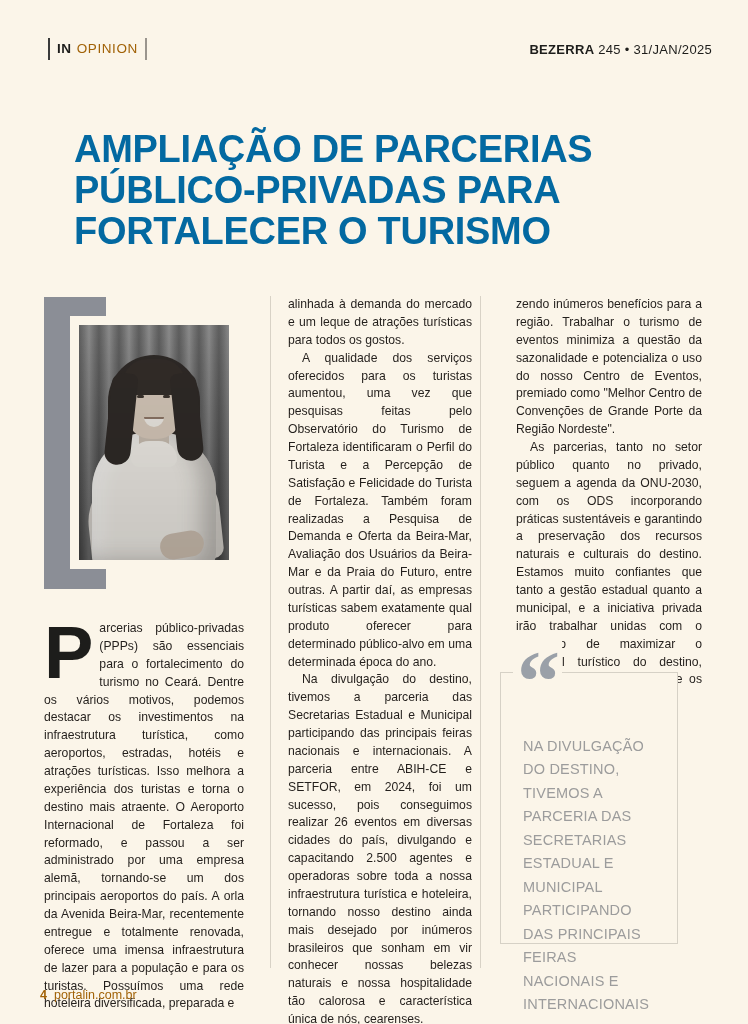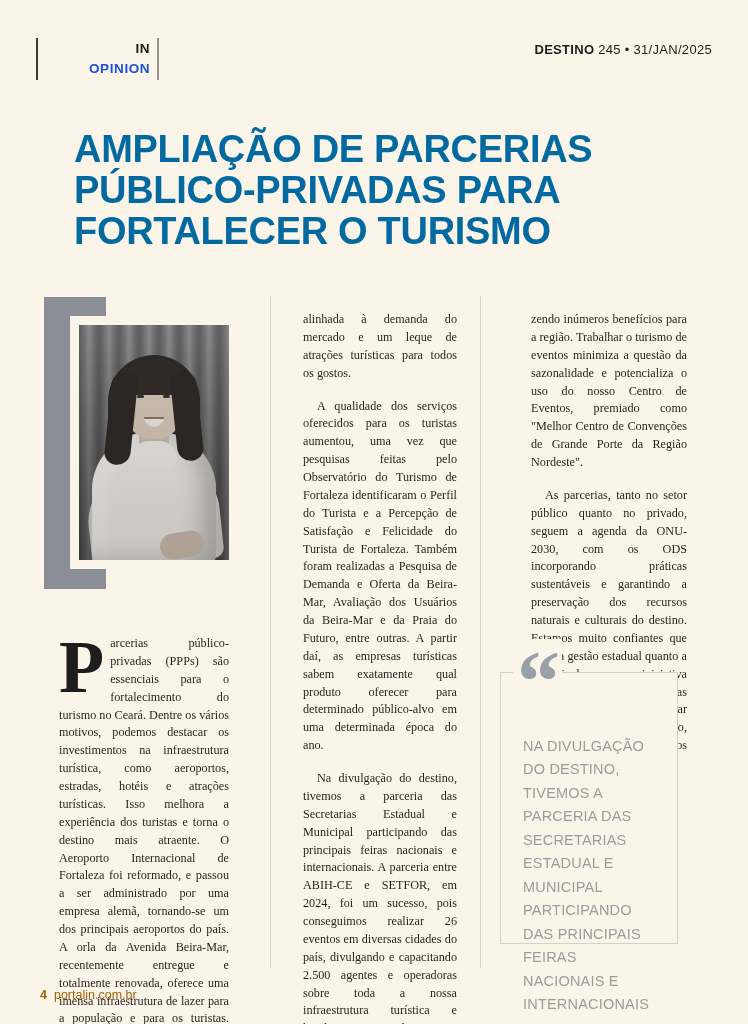"IN" .kicker { align-items: flex-end -> flex-start; flex-direction: column -> none; left: 0 -> 12px }
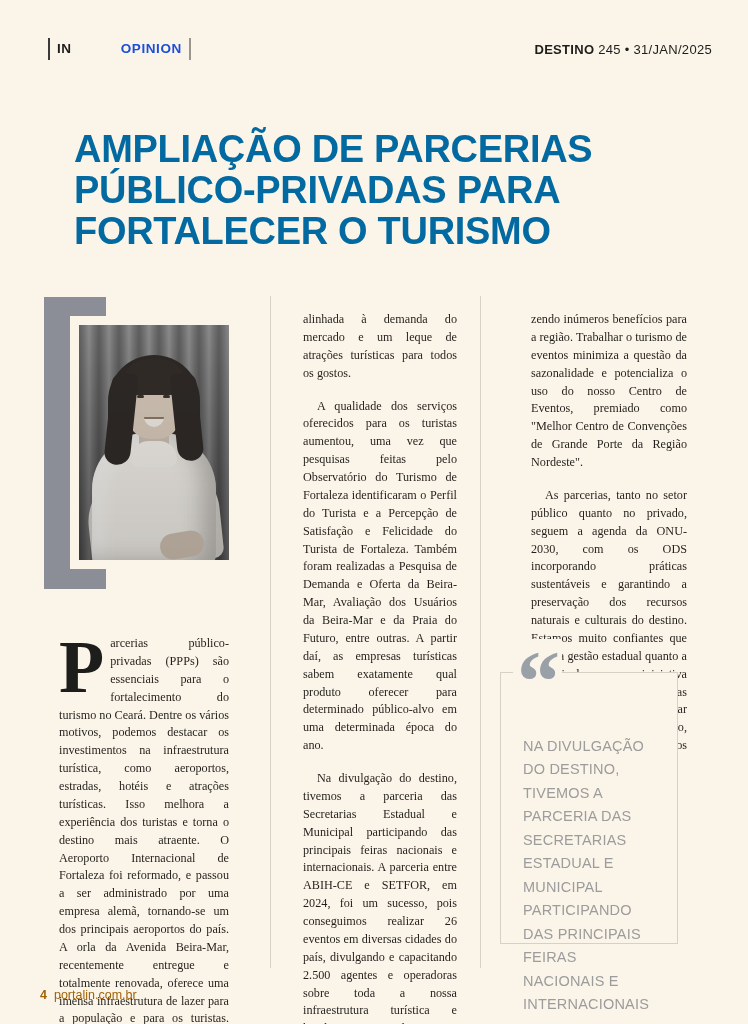"OPINION" .kicker .k-opinion { color: #1d4ed8 -> #a16207; font-weight: bold -> normal; margin-left: 44px -> none }
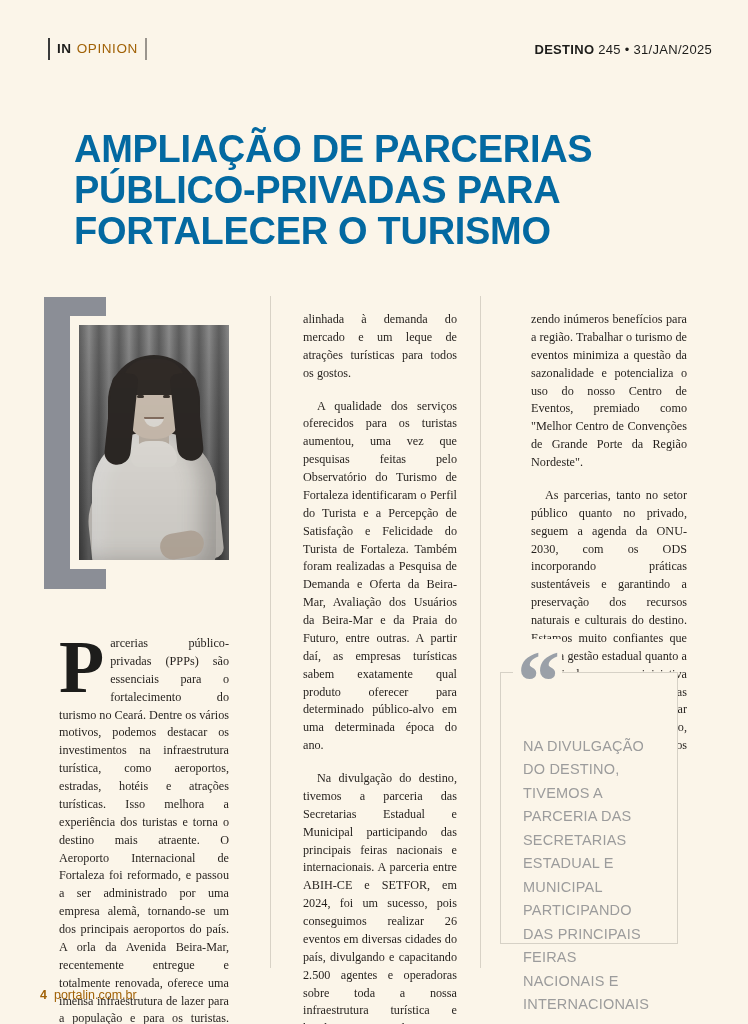"DESTINO" span.m-brand { text: DESTINO -> BEZERRA }
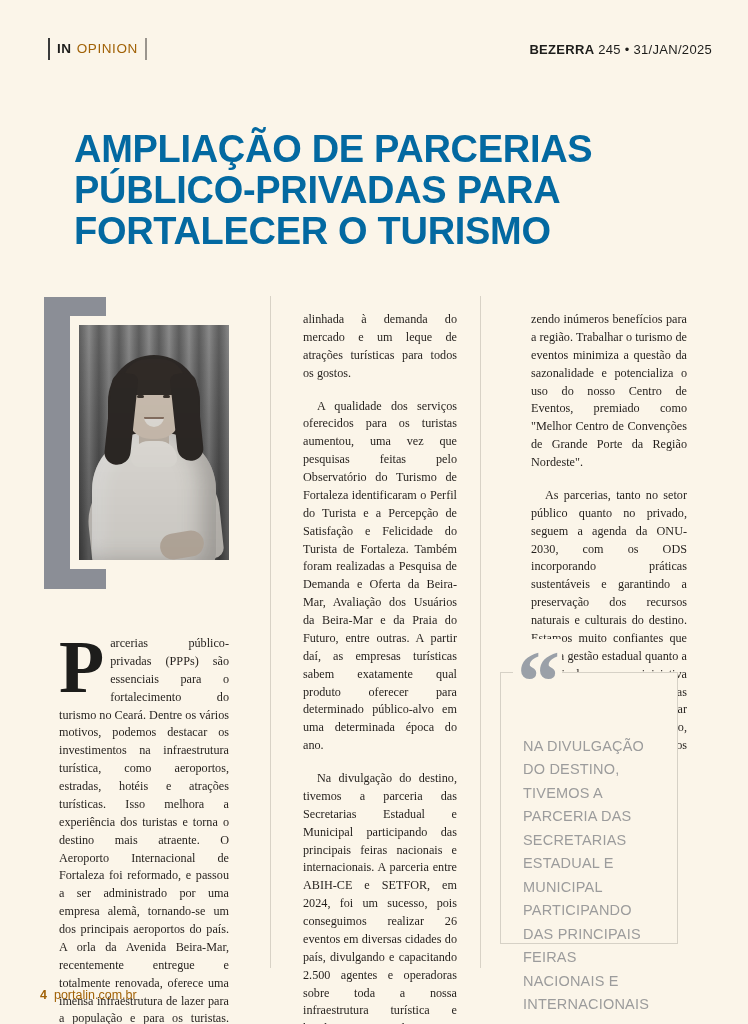"alinhada à demanda do mercado" .col p { font-family: Liberation Serif, serif -> none; margin: 15px -> 0 }
